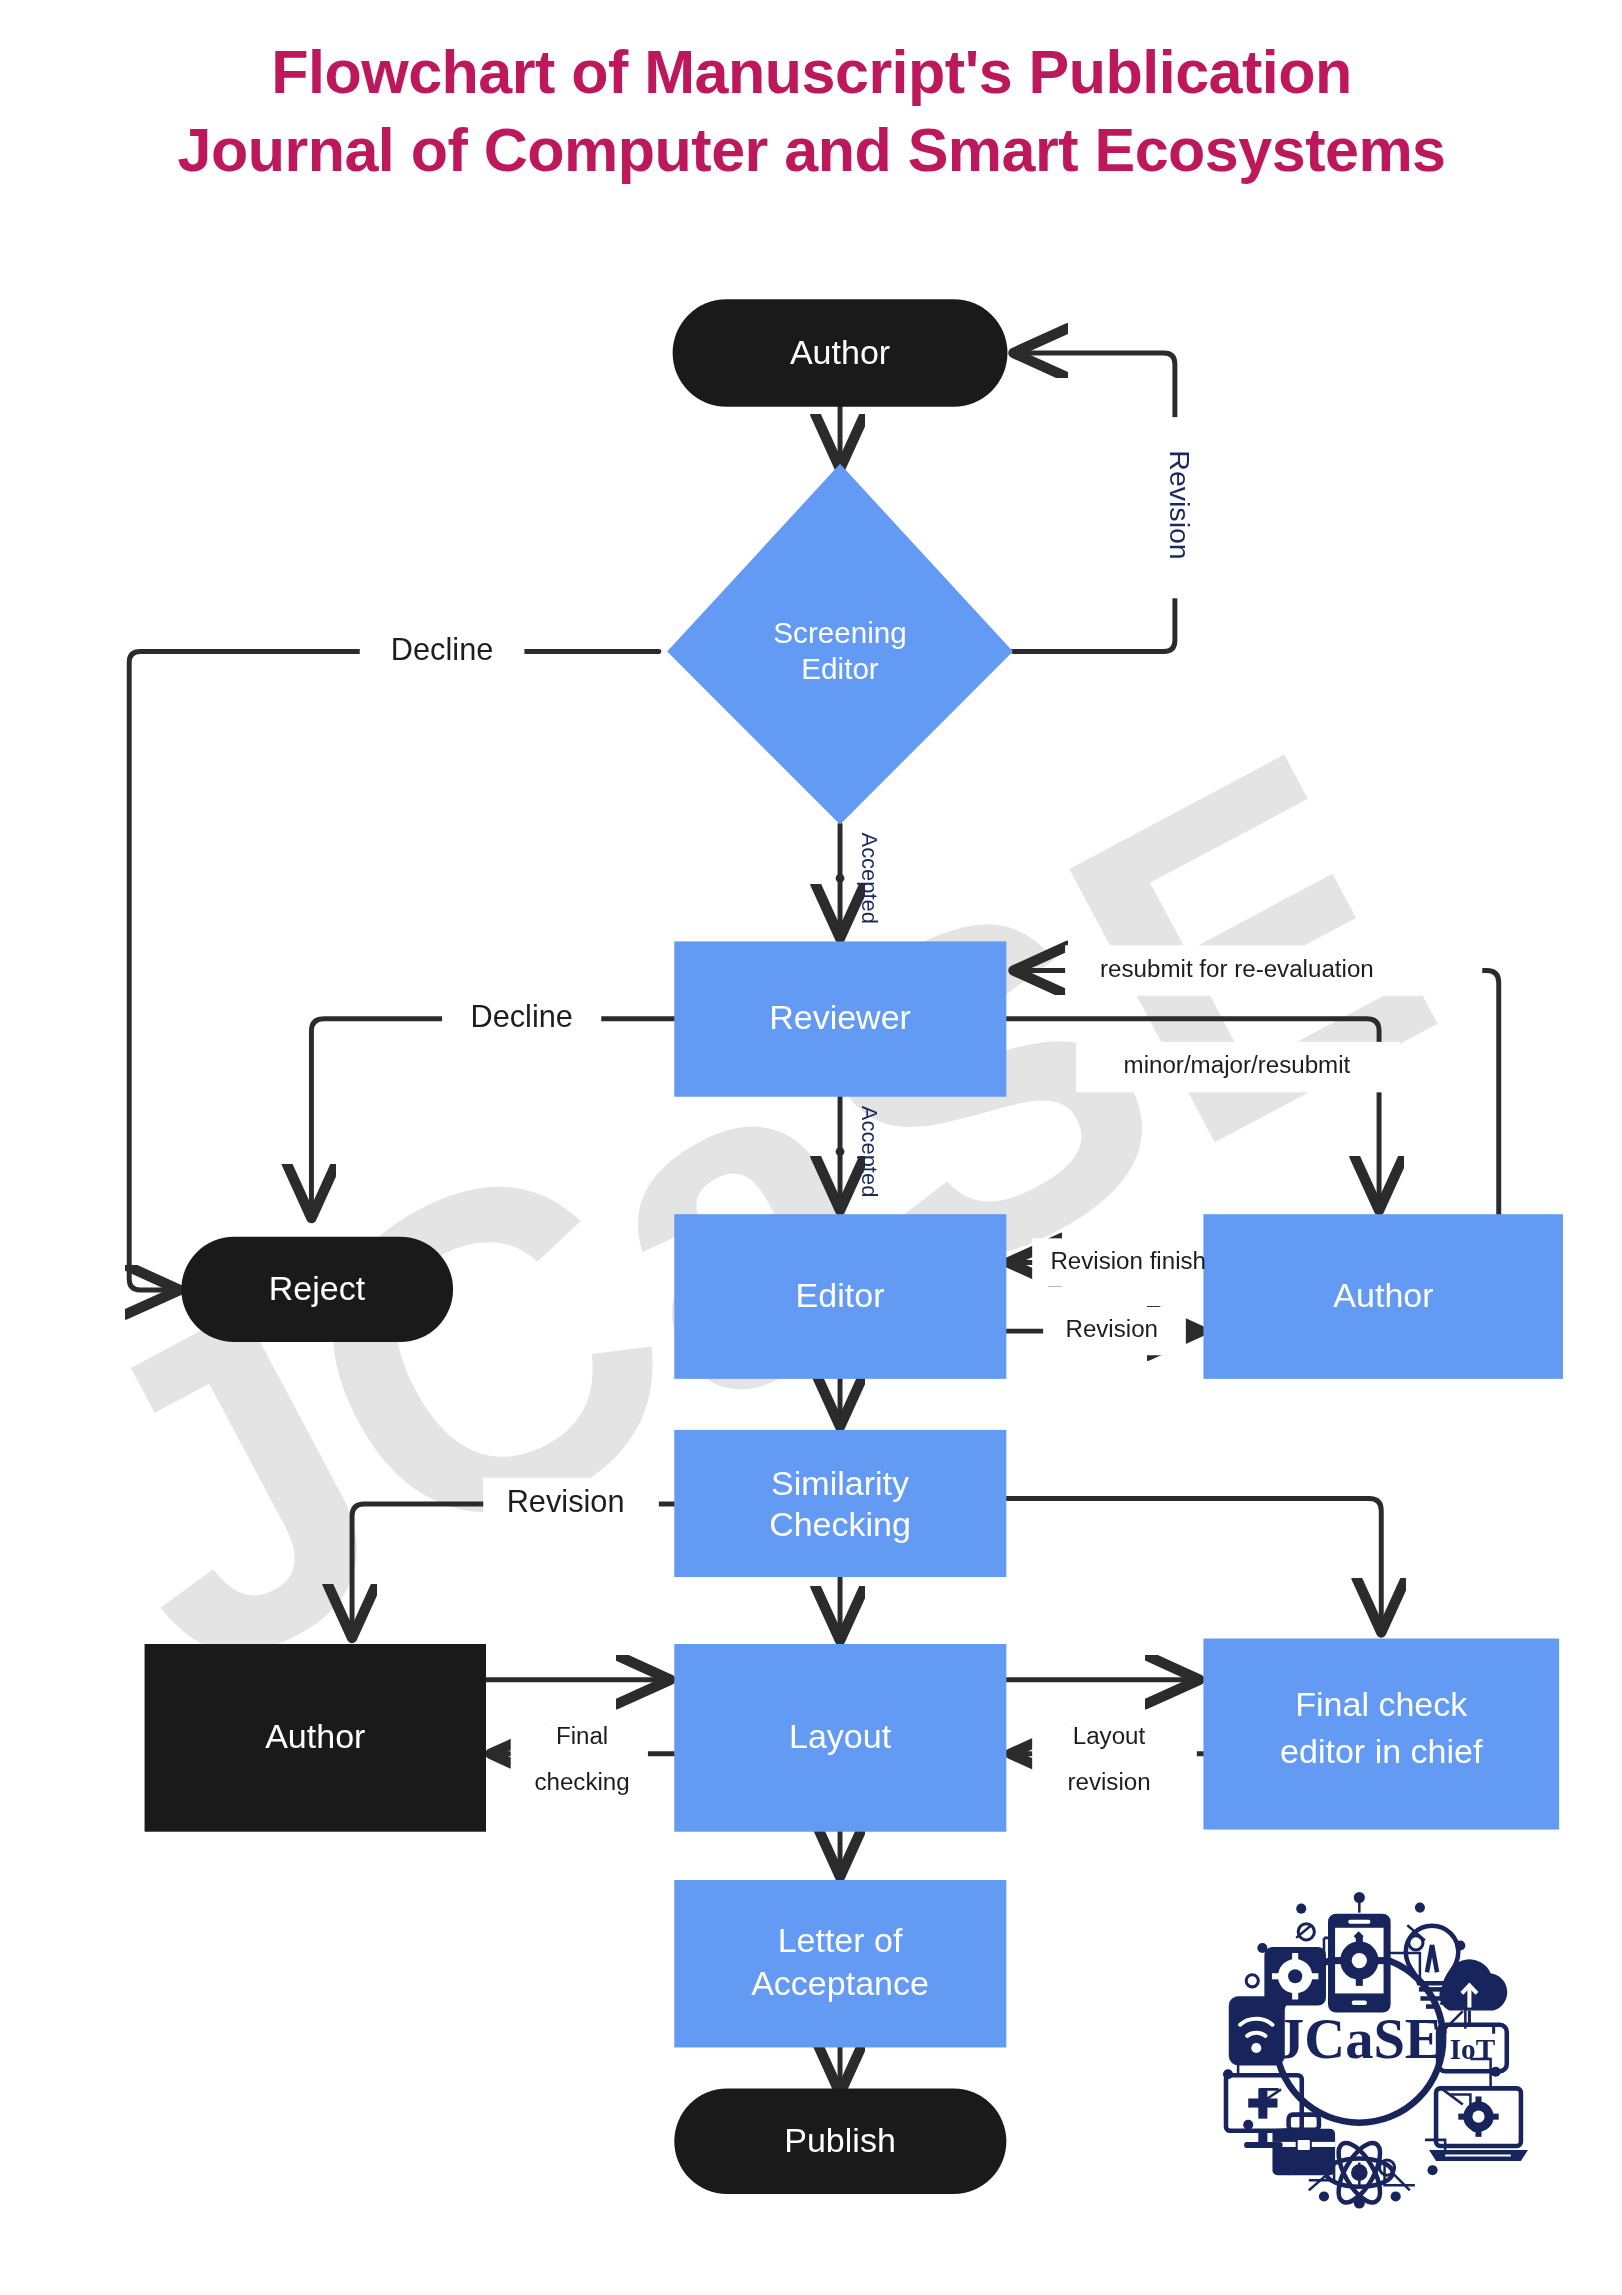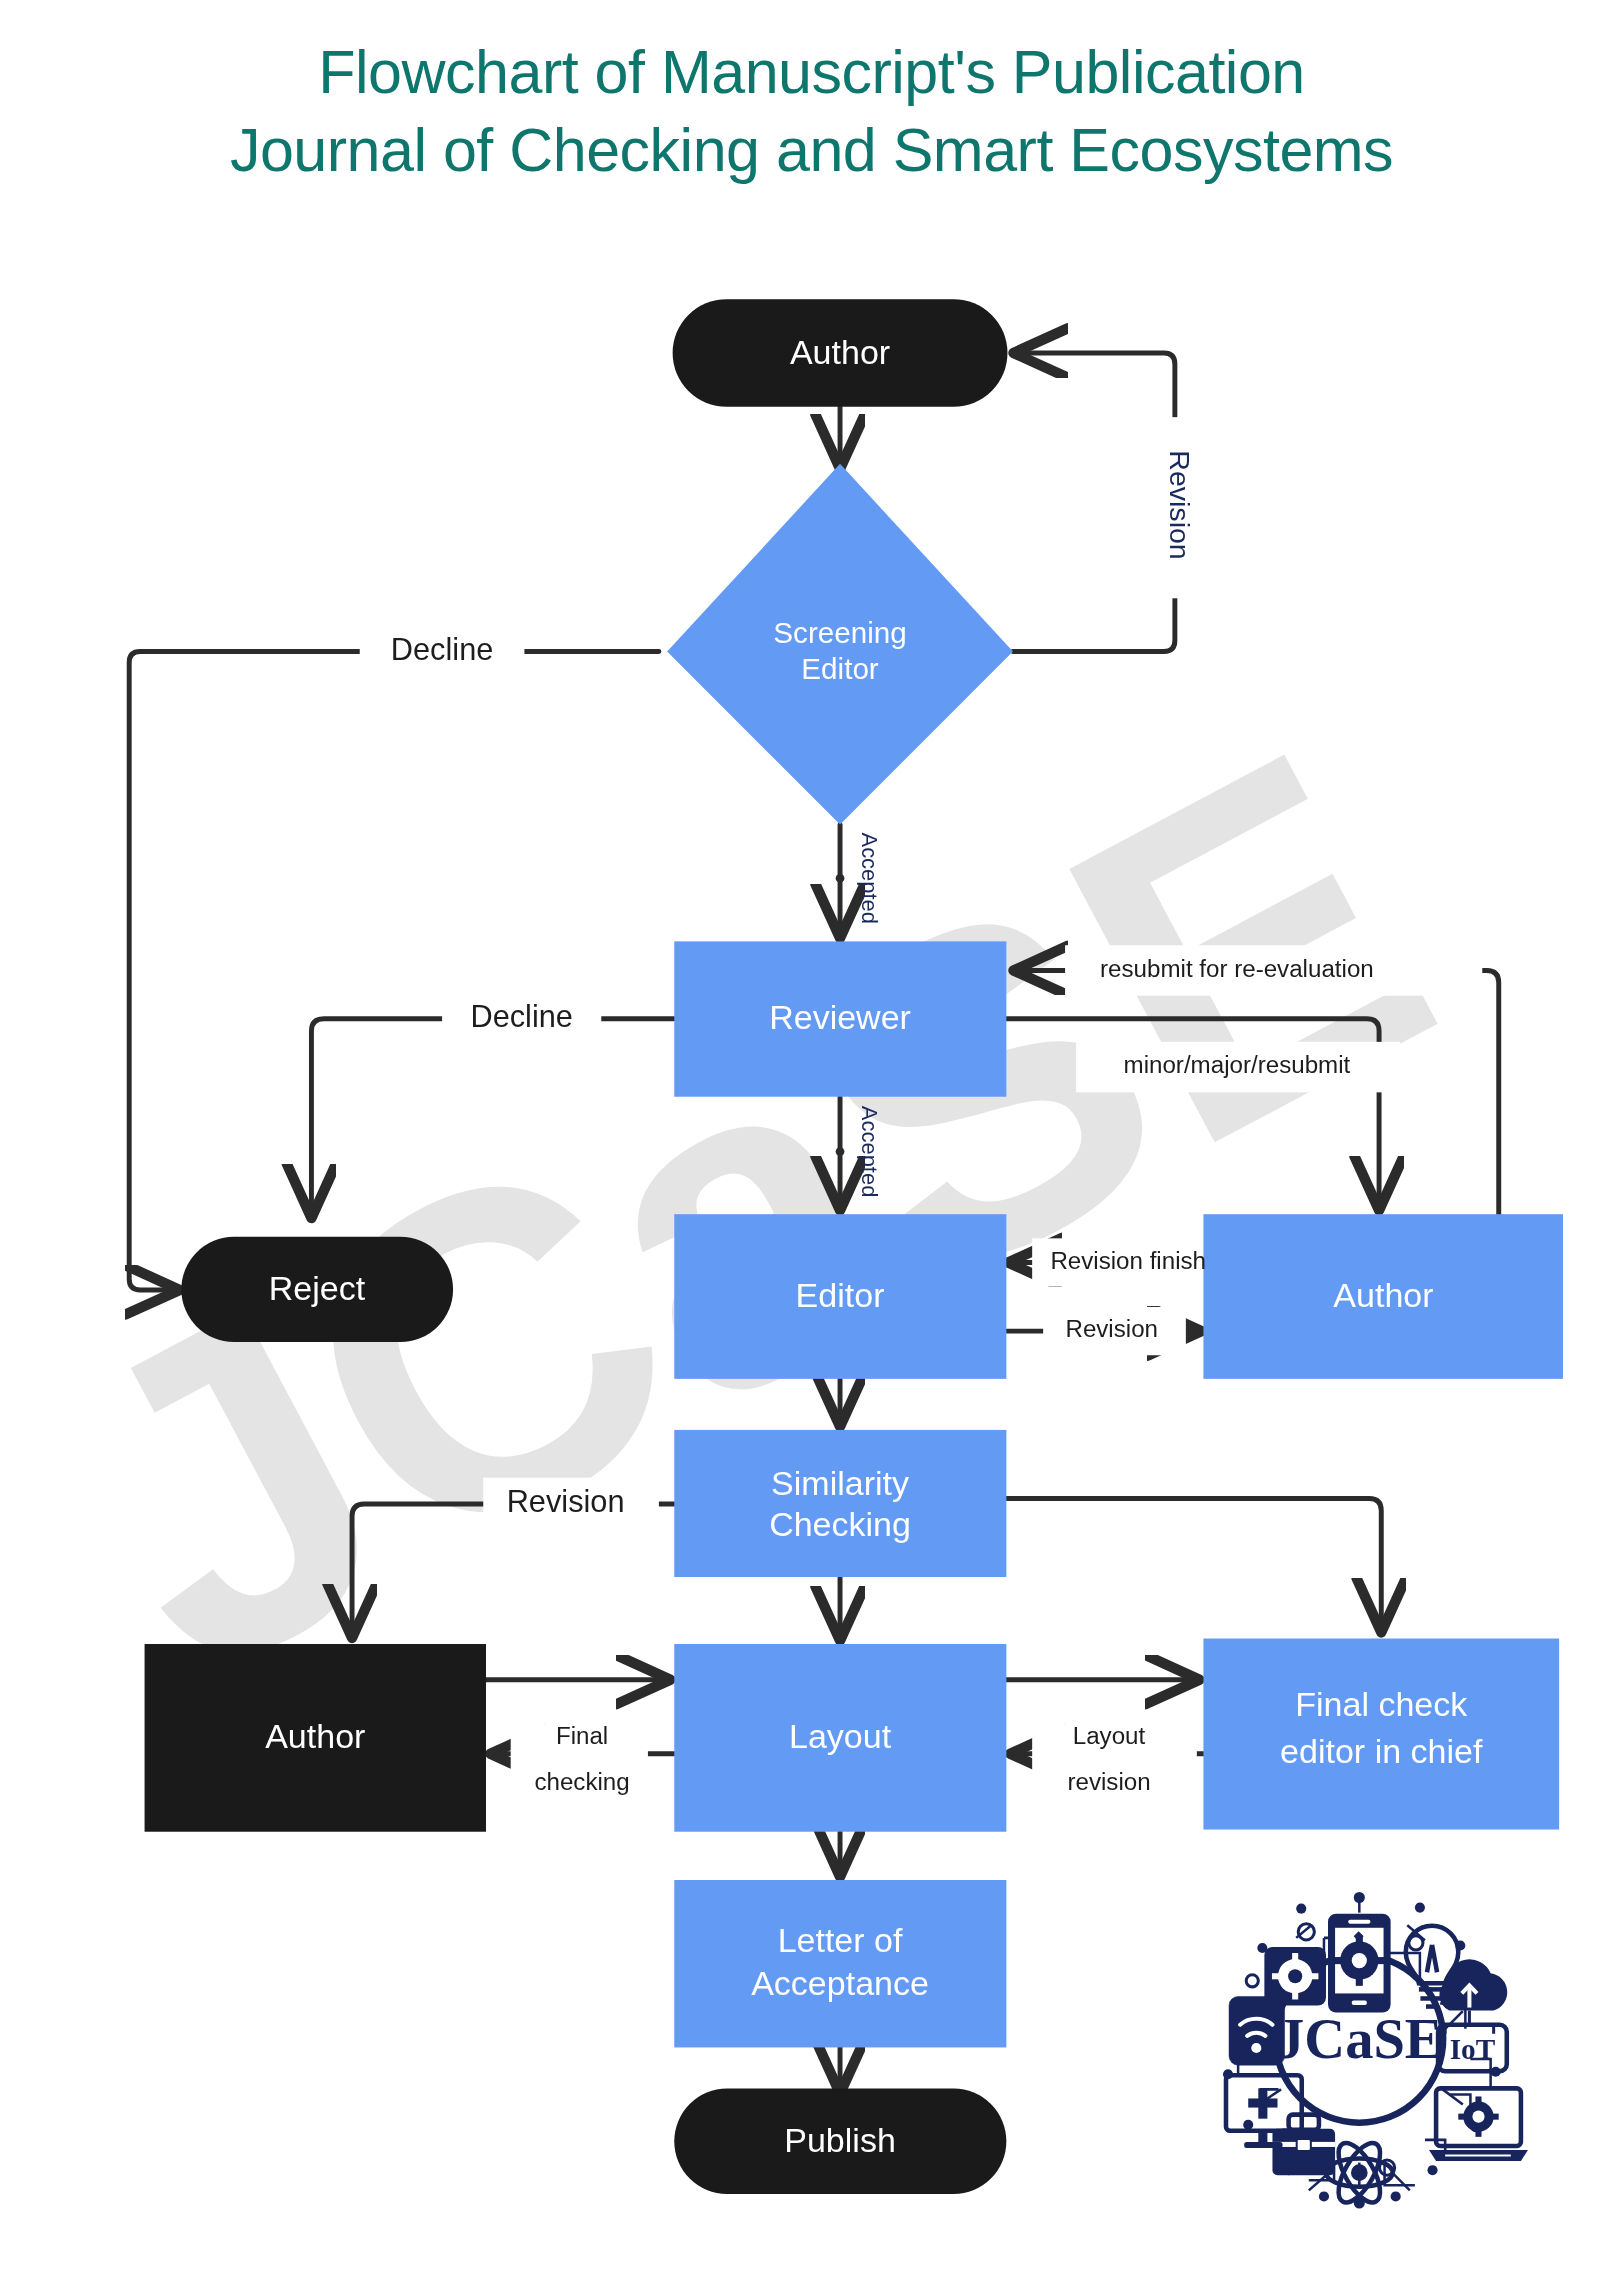"Flowchart of Manuscript's Publication" #title-block div { color: #0f766e -> #be185d; font-weight: normal -> bold }
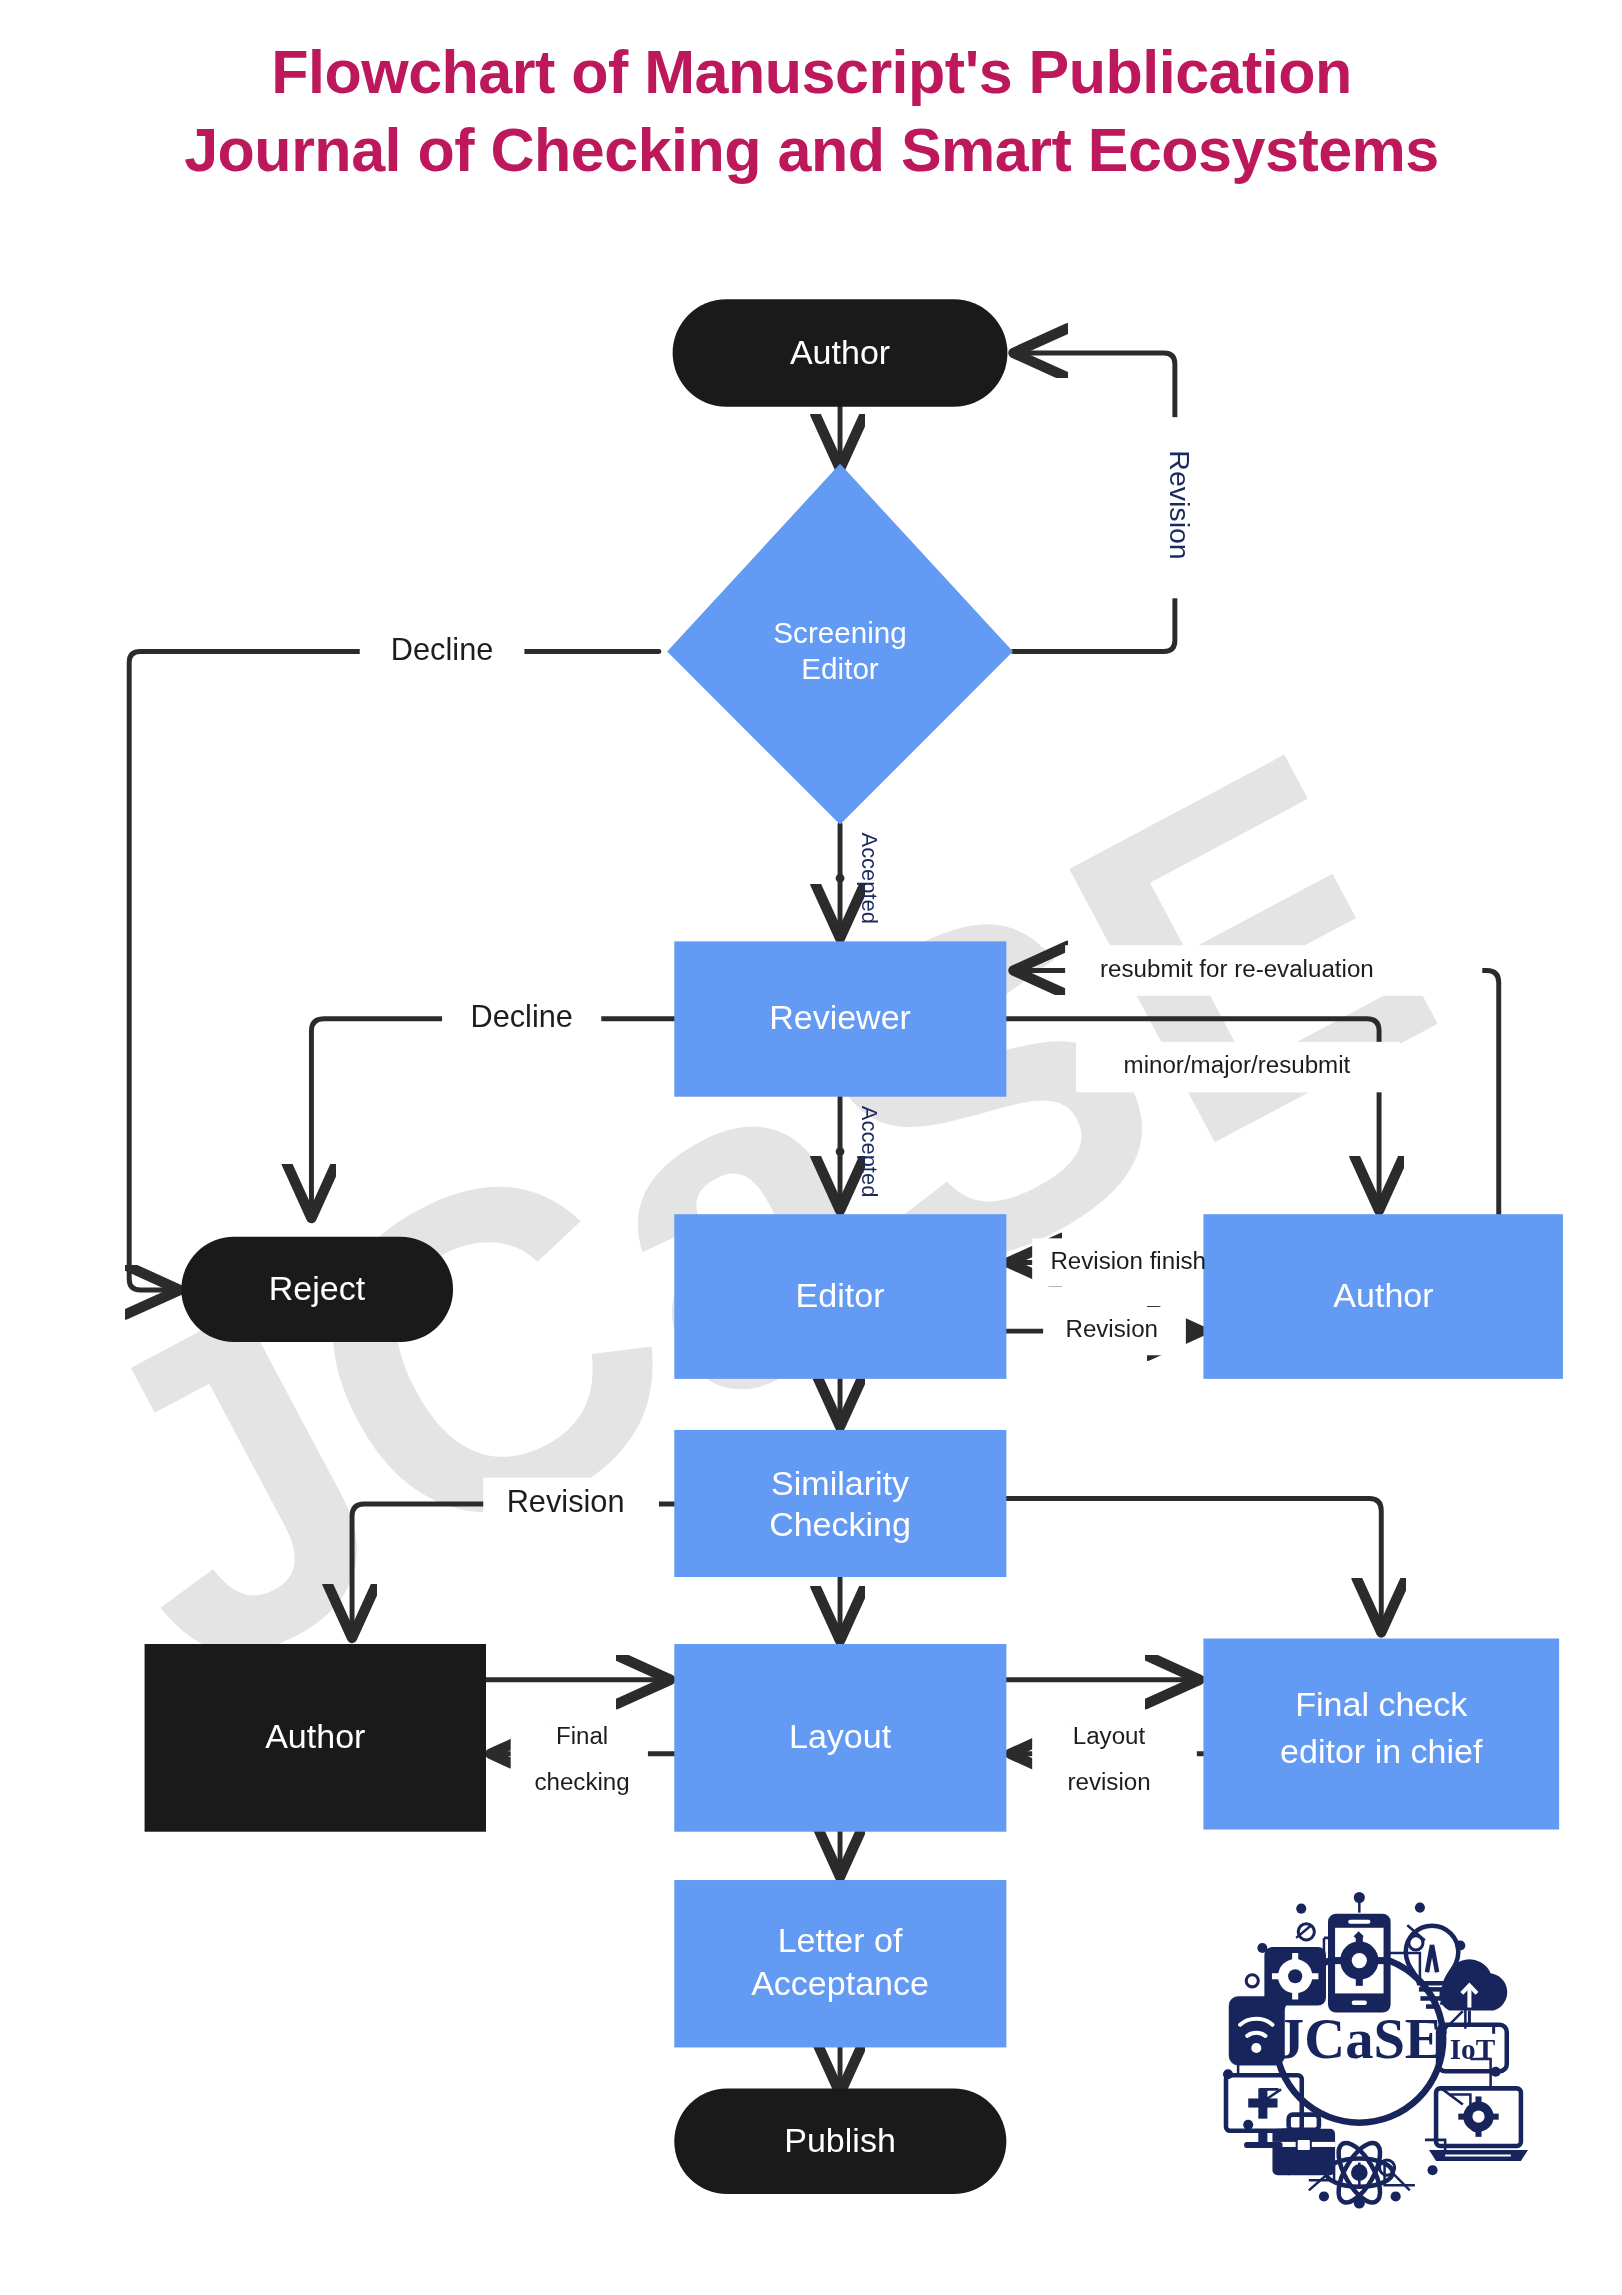"Journal of Checking and Smart" div { text: Checking -> Computer }
